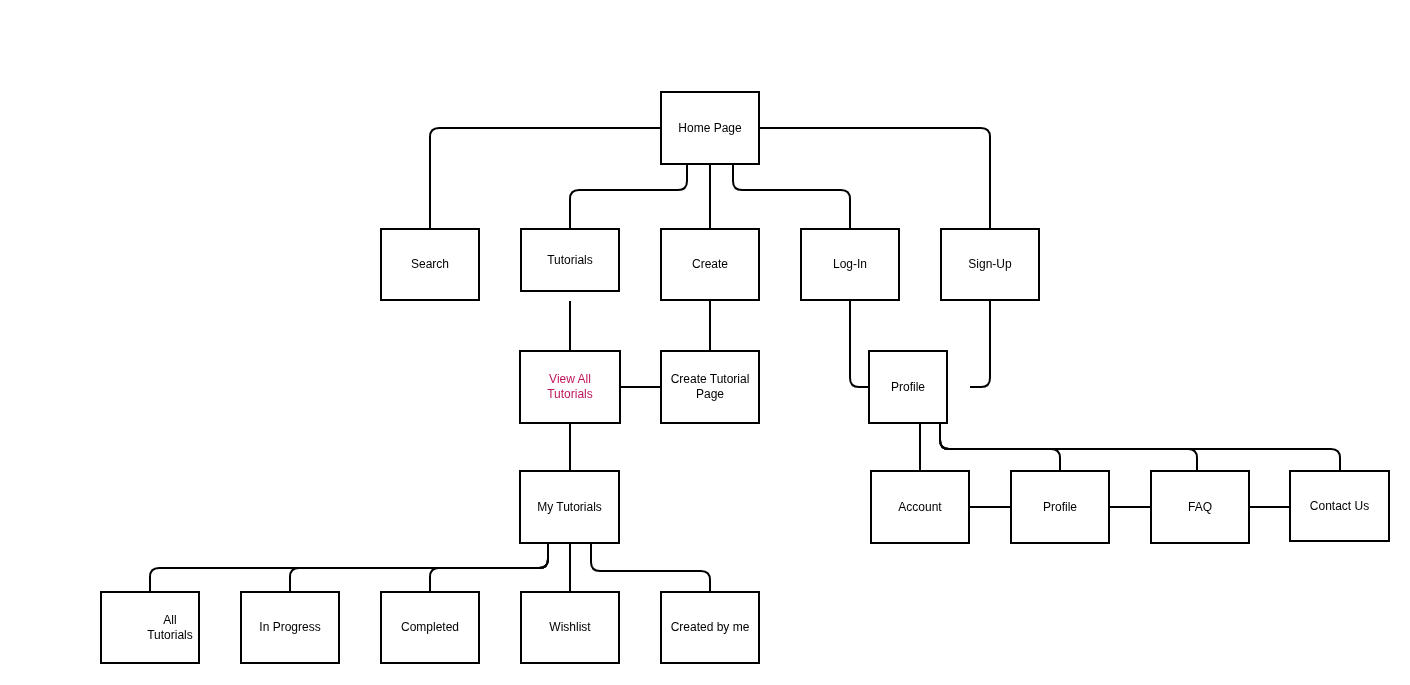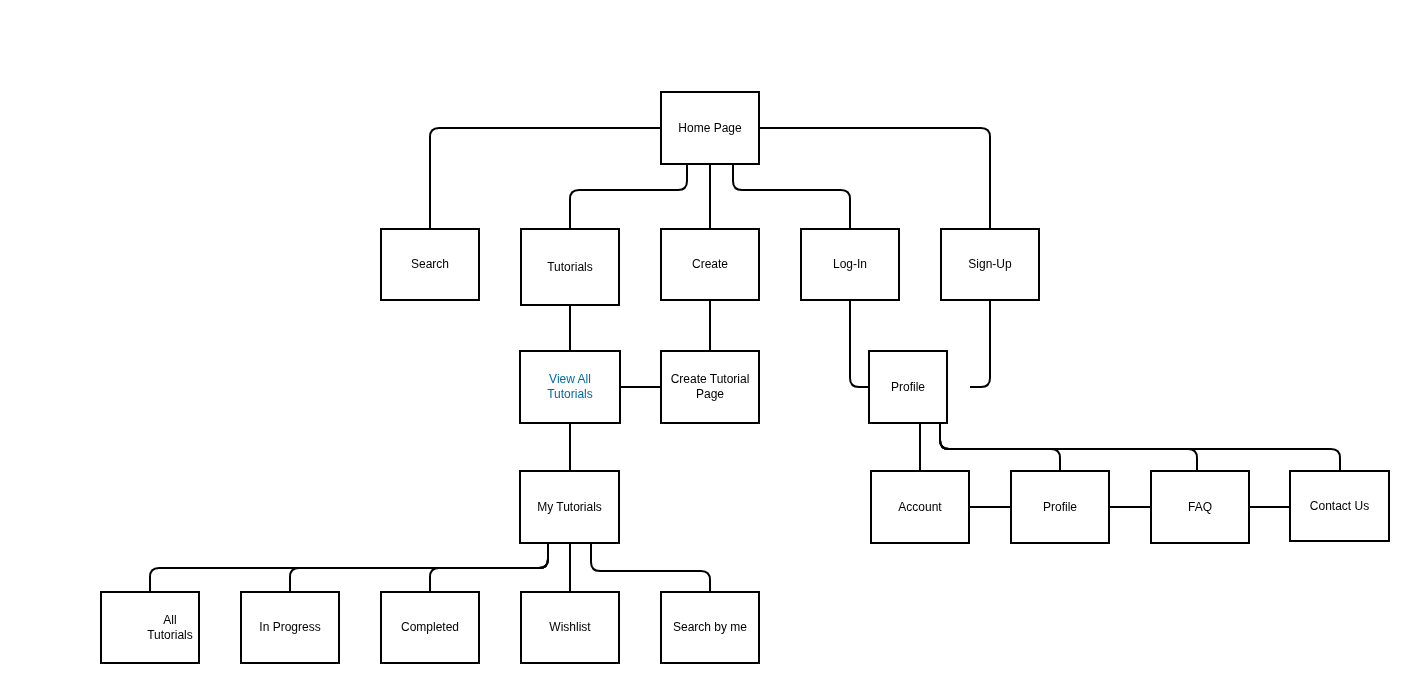"Tutorials" div.node { height: 78px -> 64px }
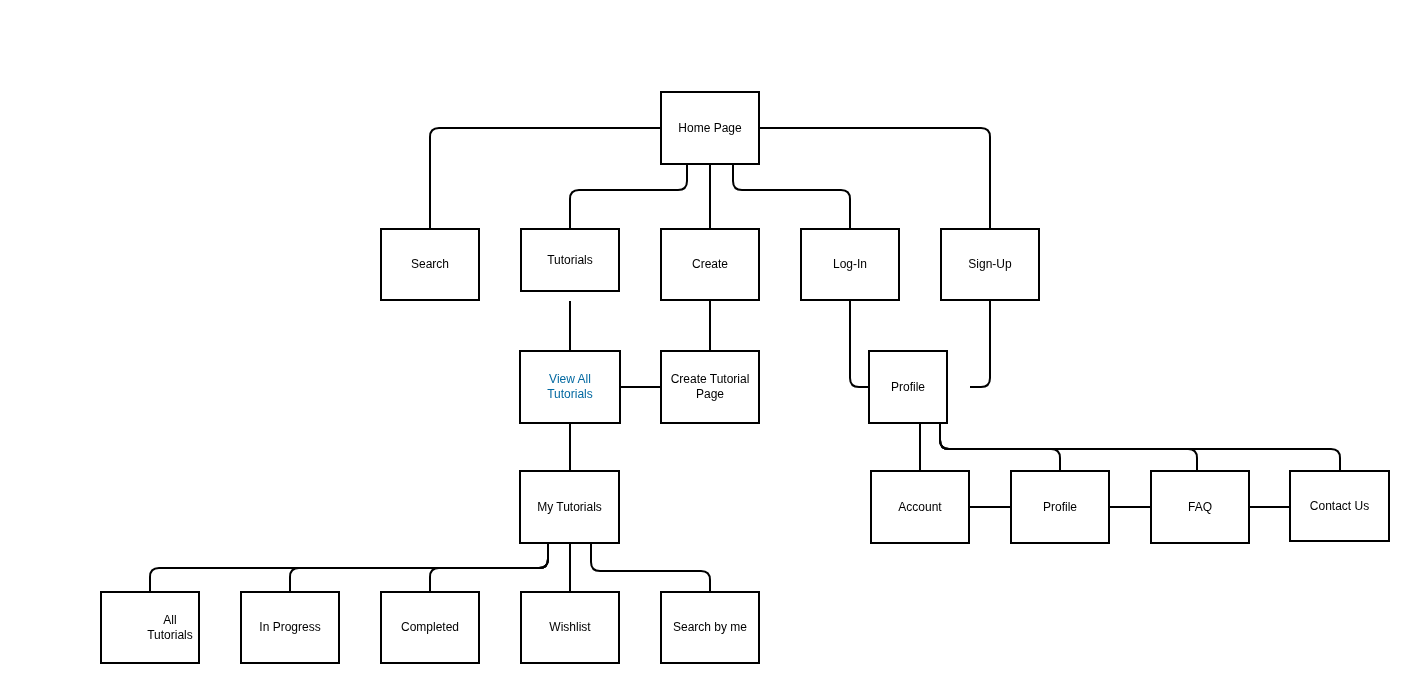"View All Tutorials" span.node-label { color: #0369a1 -> #be185d }
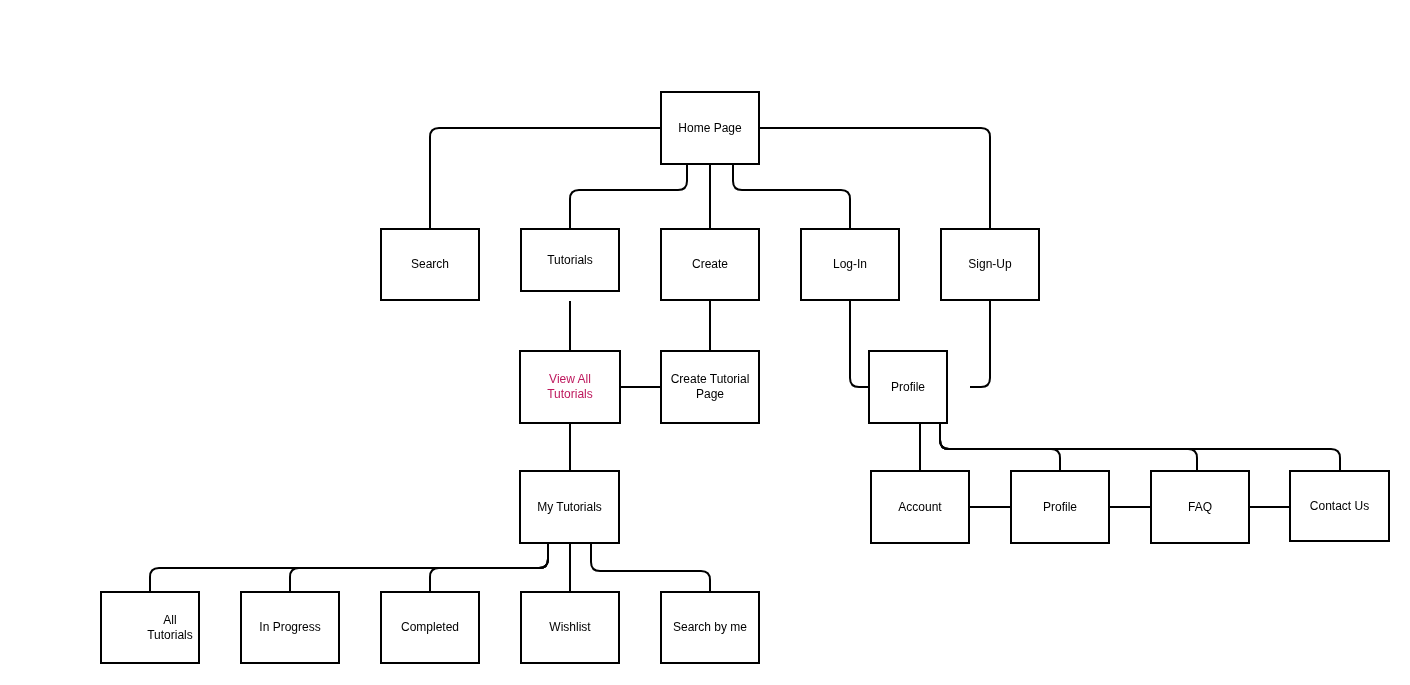"Search by me" span.node-label { text: Search -> Created }
